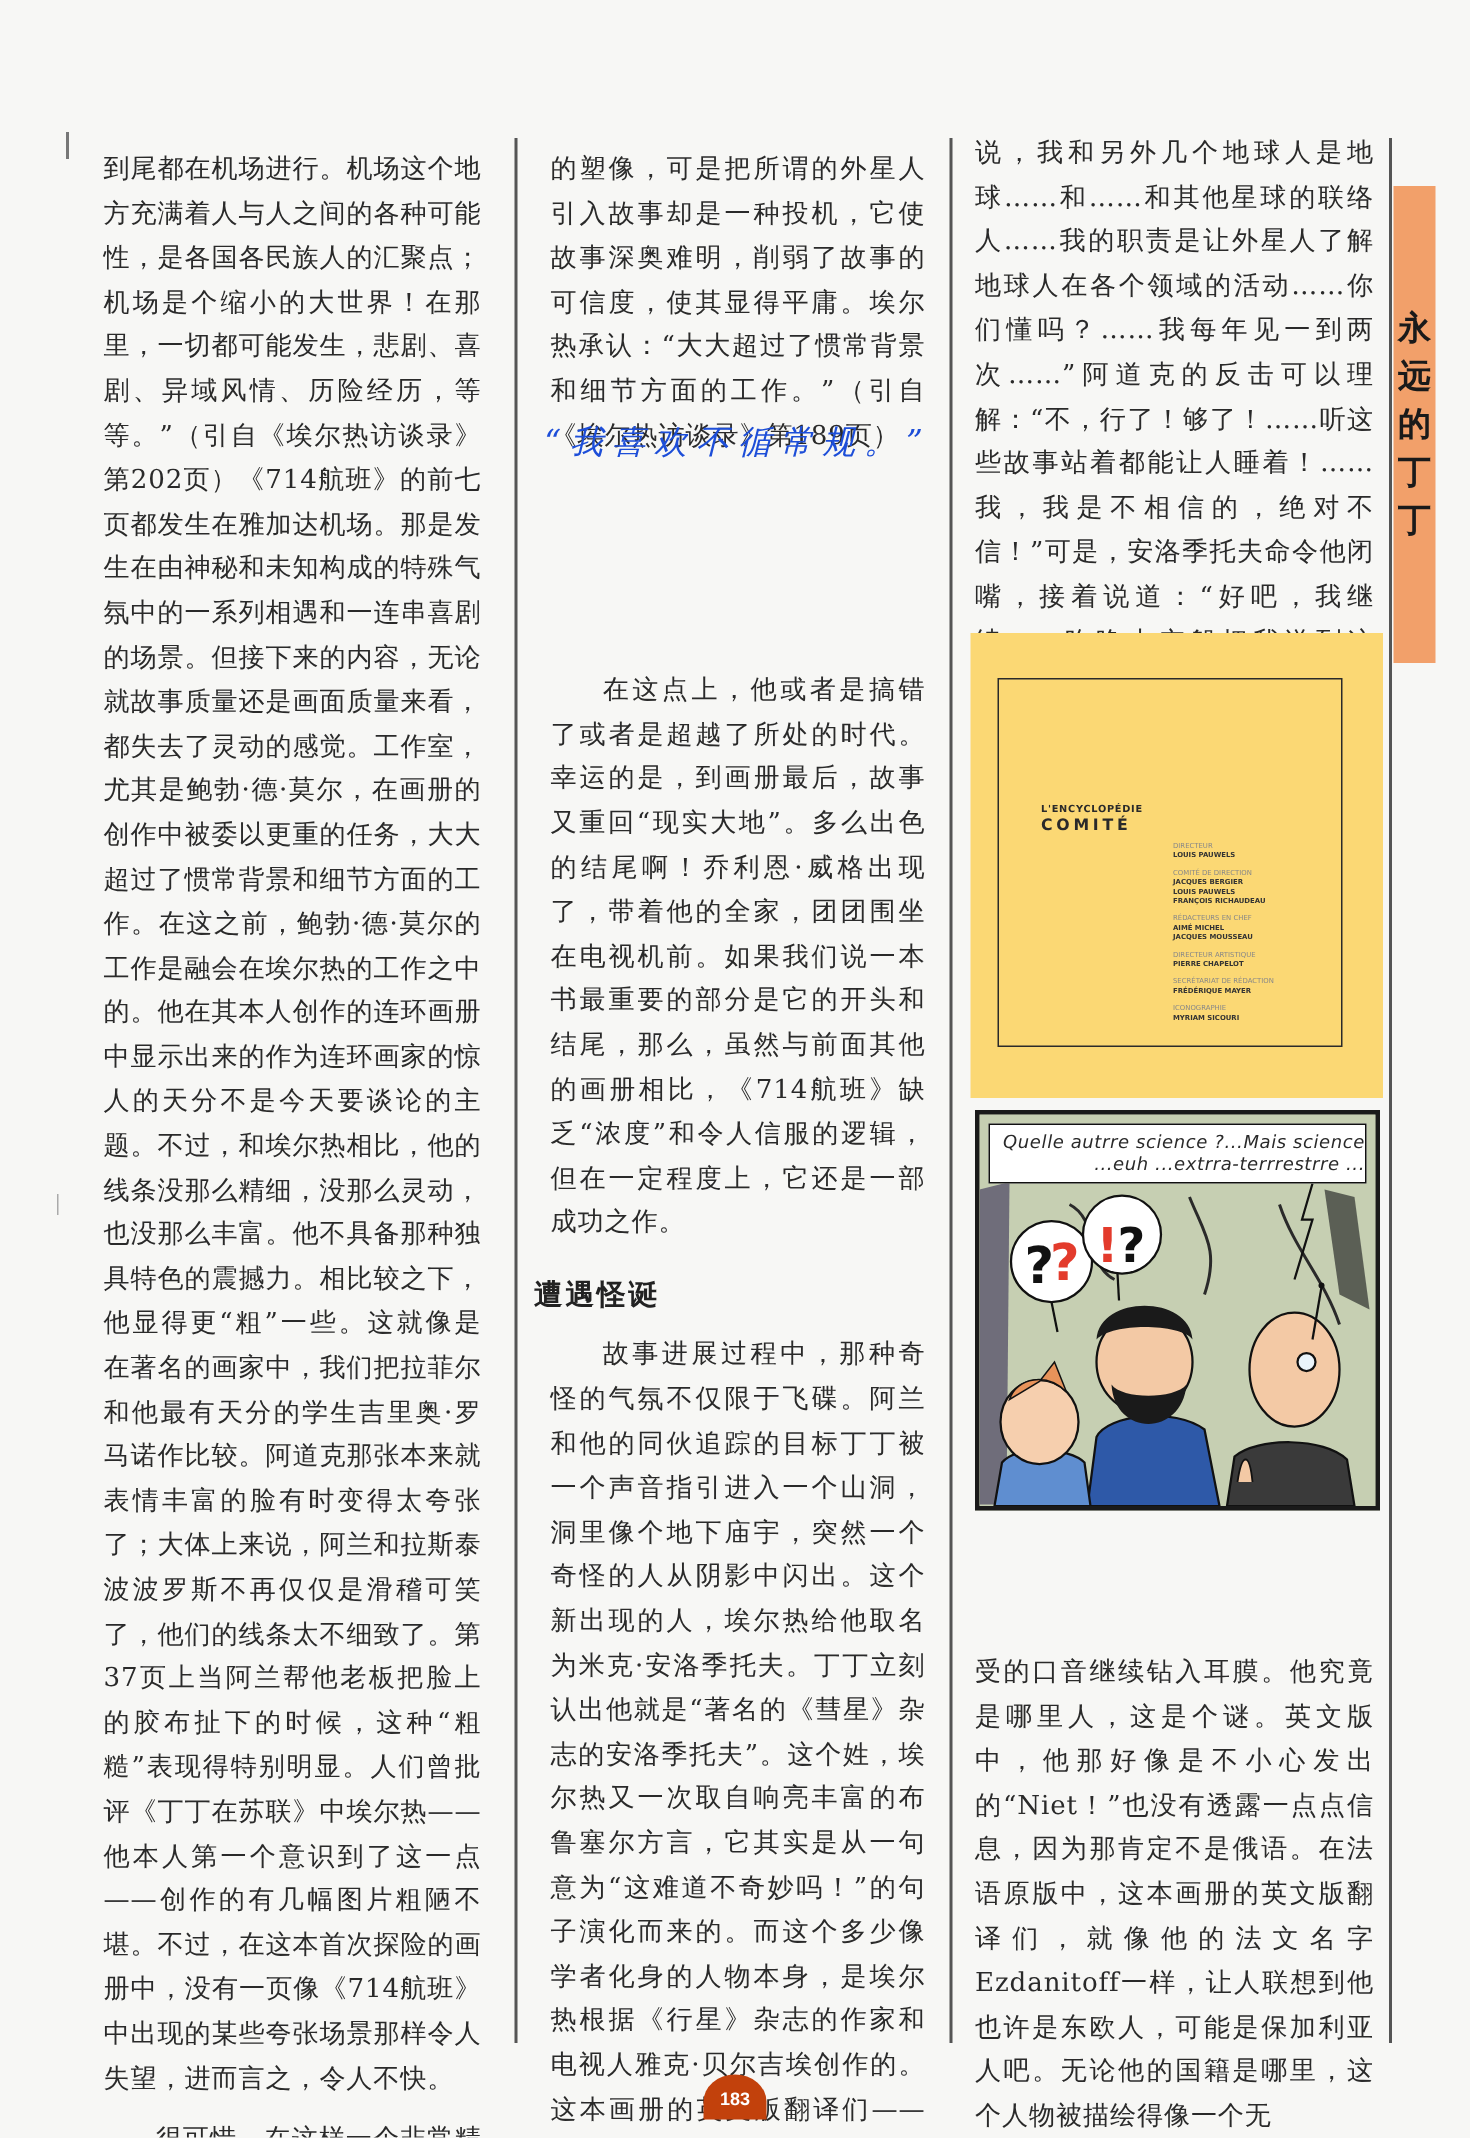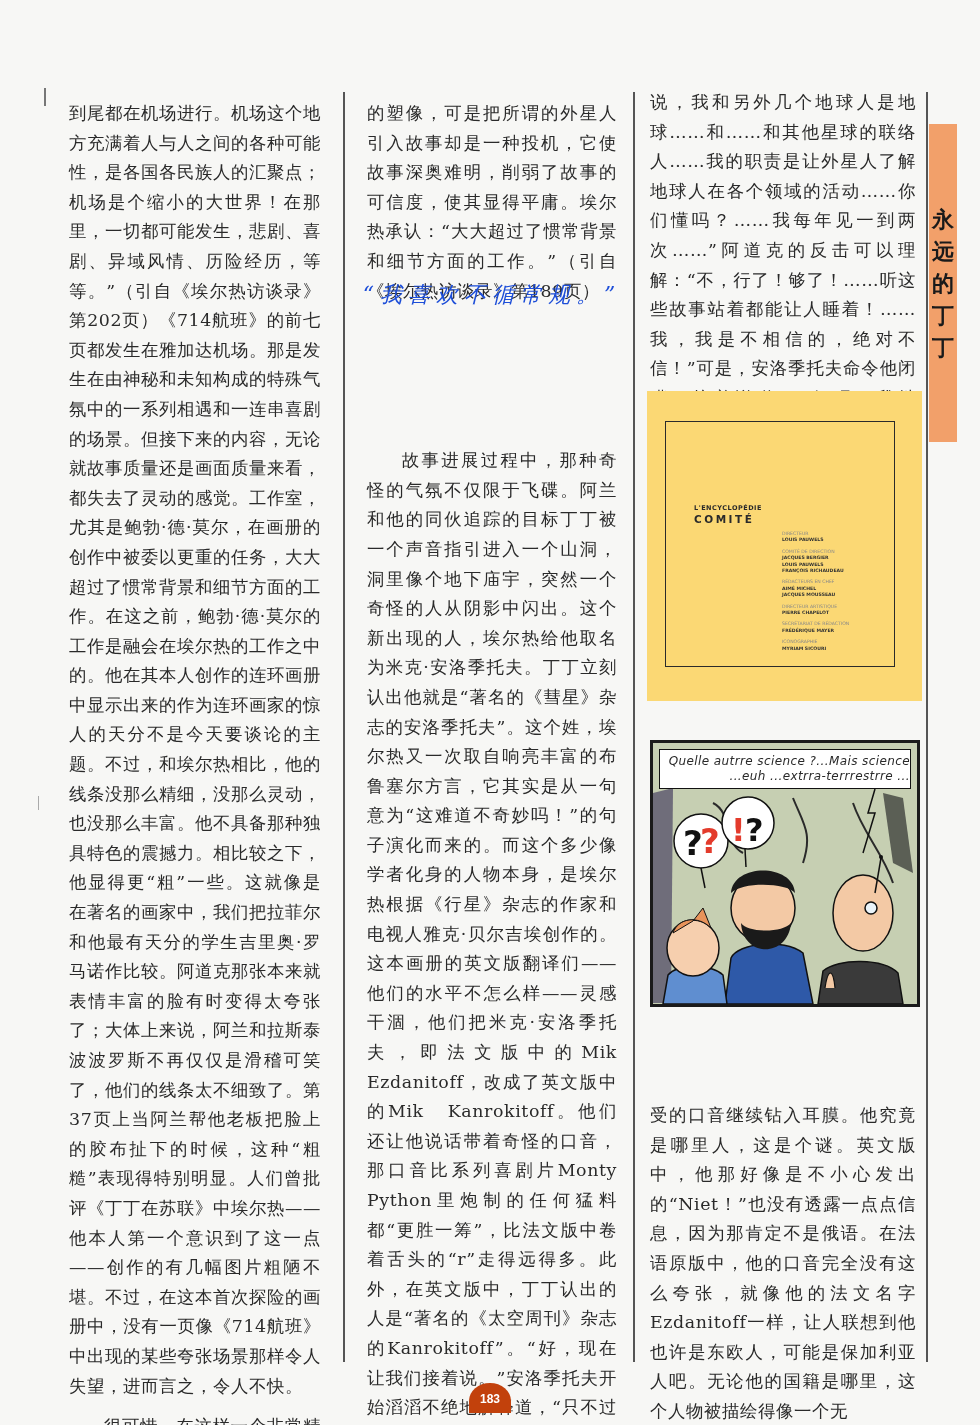"在这点上，他或者是搞错了或者是超越了所处的时代。幸运的是，到画册最后，故事又重回" p.indent { html: none -> <p>在这点上，他或者是搞错了或者是超越了所处的时代。幸运的是，到画册最后，故事又重回“现实大地”。多么出色的结尾啊！乔利恩·威格出现了，带着他的全家，团团围坐在电视机前。如果我们说一本书最重要的部分是它的开头和结尾，那么，虽然与前面其他的画册相比，《714航班》缺乏“浓度”和令人信服的逻辑，但在一定程度上，它还是一部成功之作。</p> }
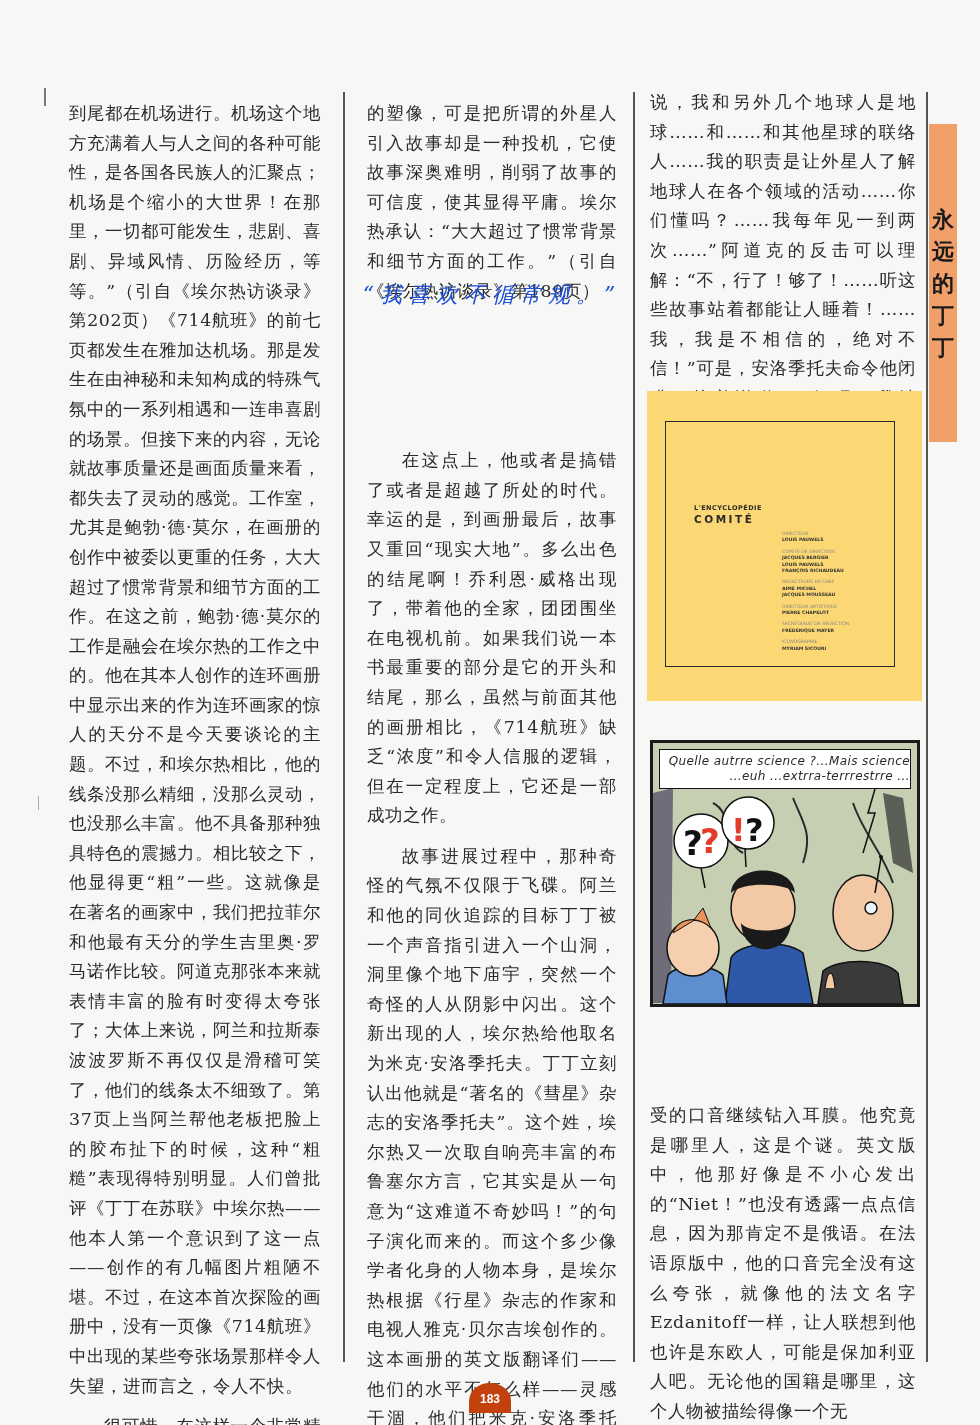"L'ENCYCLOPÉDIE" .figure-planete { top: 391px -> 422px }
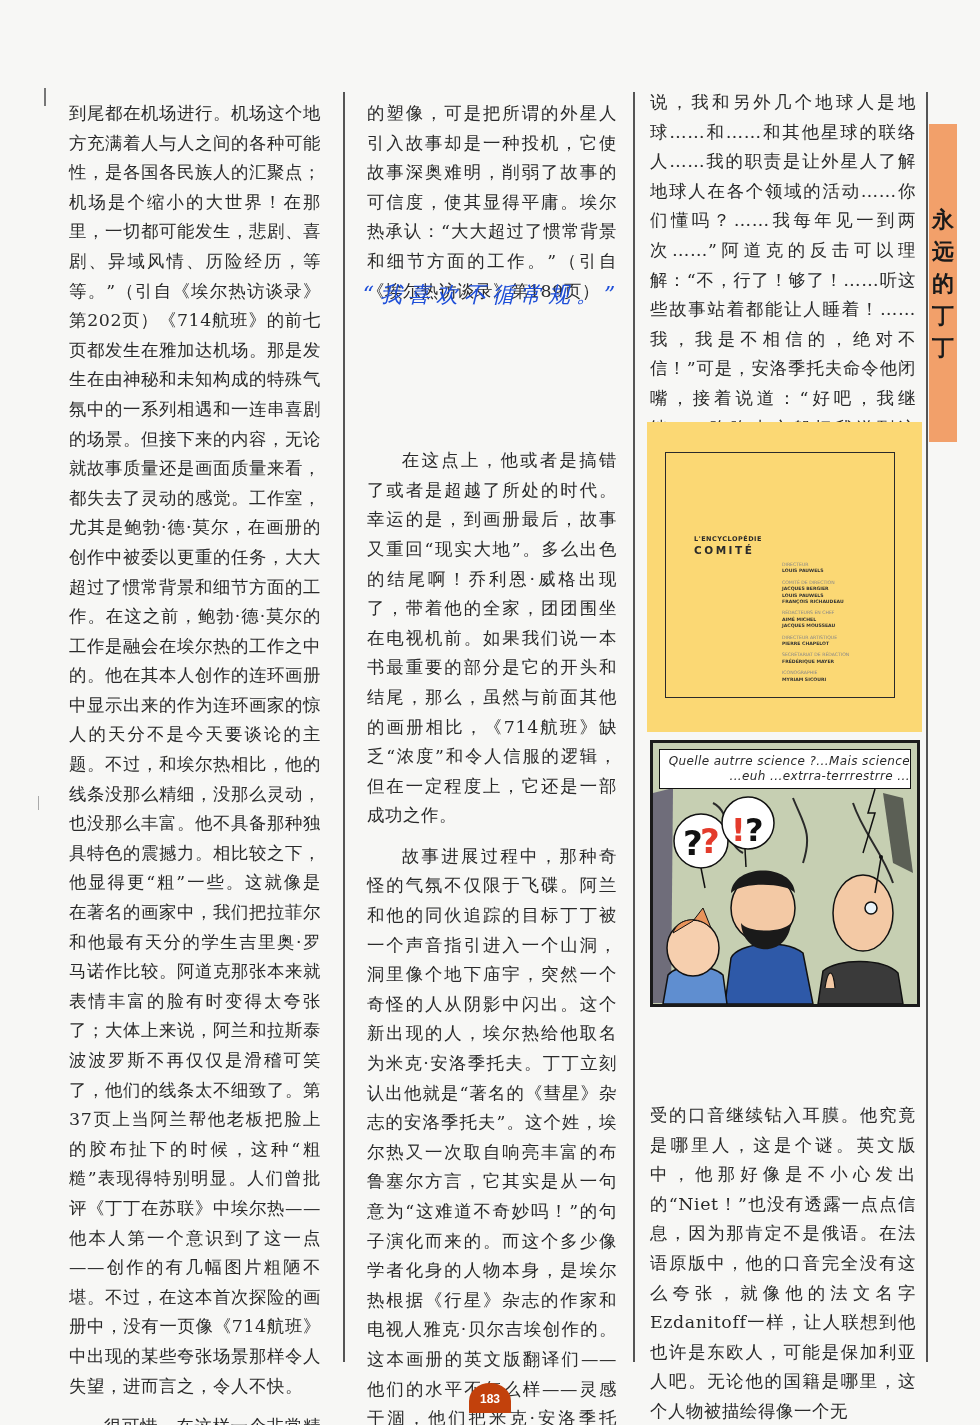"遭遇怪诞" div.section-heading { html: none -> <div>遭遇怪诞</div> }
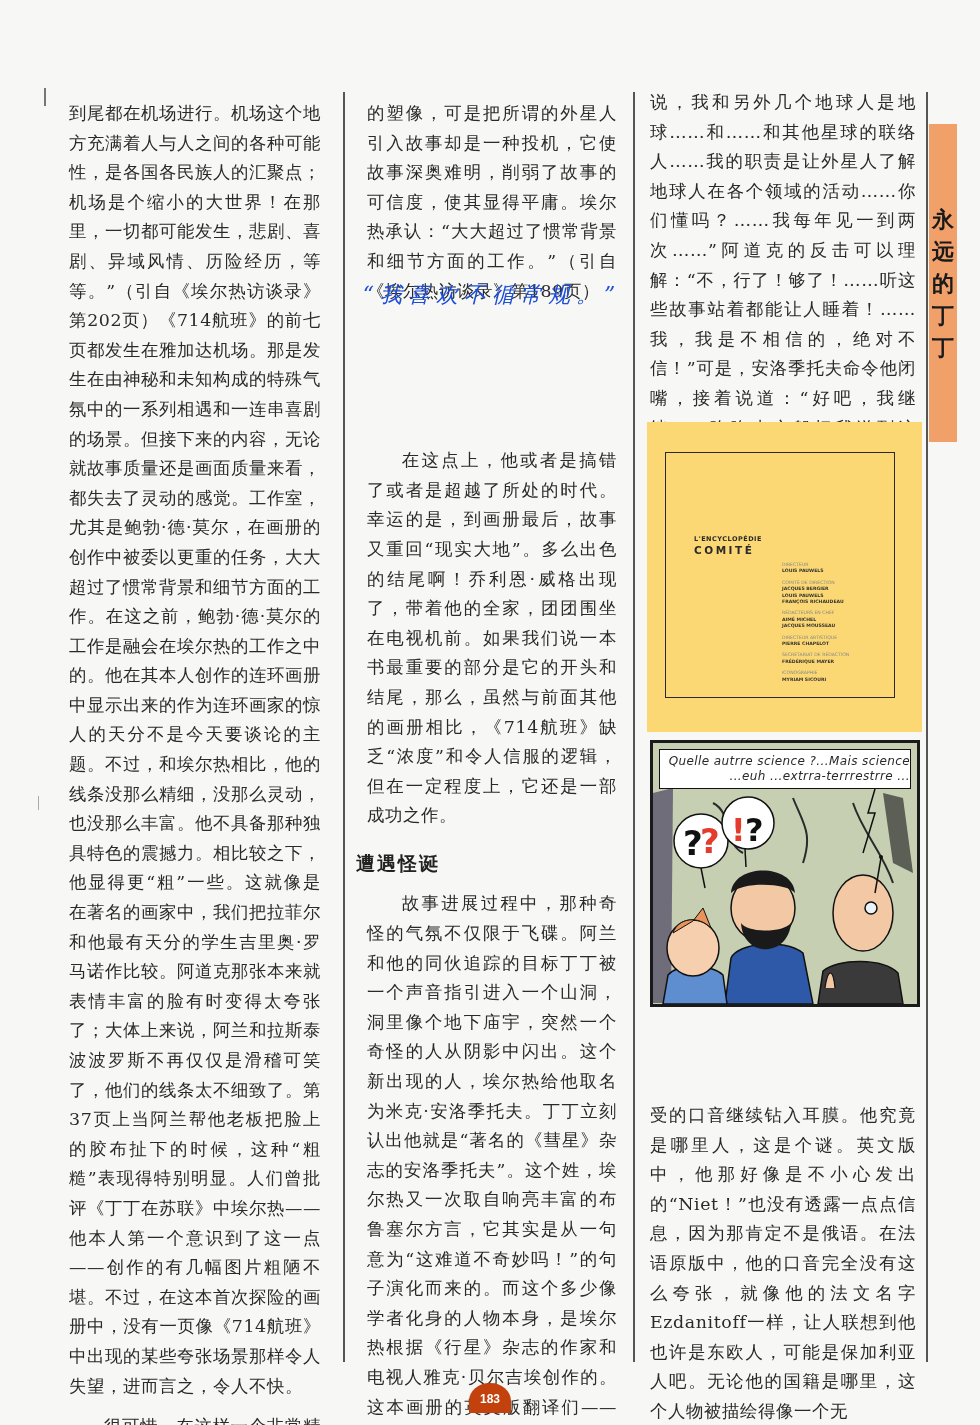"受的口音继续钻入耳膜。他究竟是哪里人，这是个谜。英文版中，他那好像是不小心发出的" p { text: 他的口音完全没有这么夸张 -> 这本画册的英文版翻译们 }
